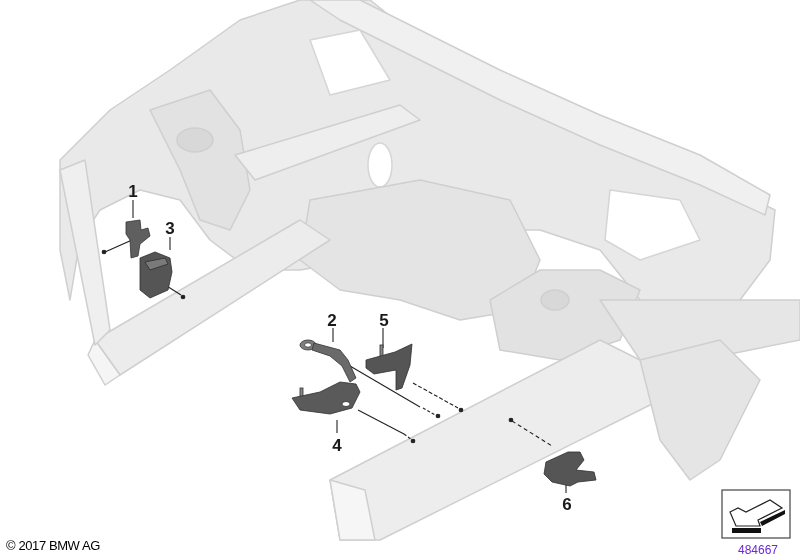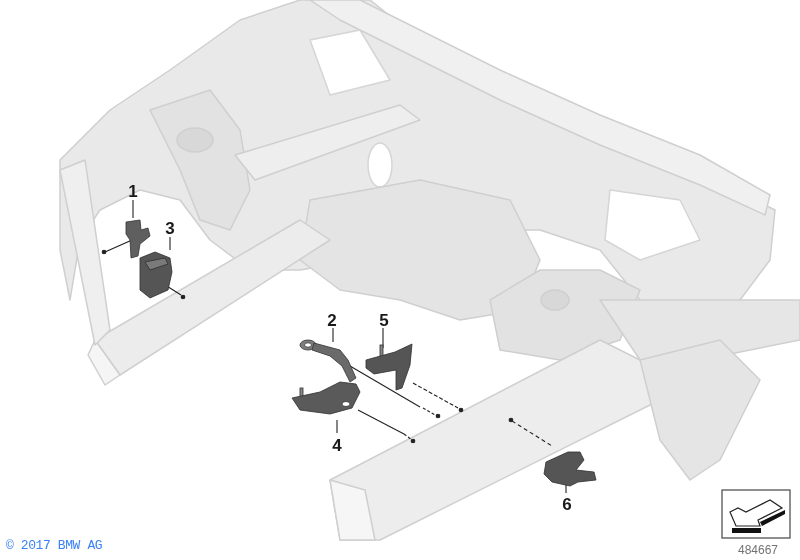"© 2017 BMW AG" .copyright { color: #3b82f6 -> #000000; font-family: Liberation Mono, monospace -> Liberation Sans, sans-serif }
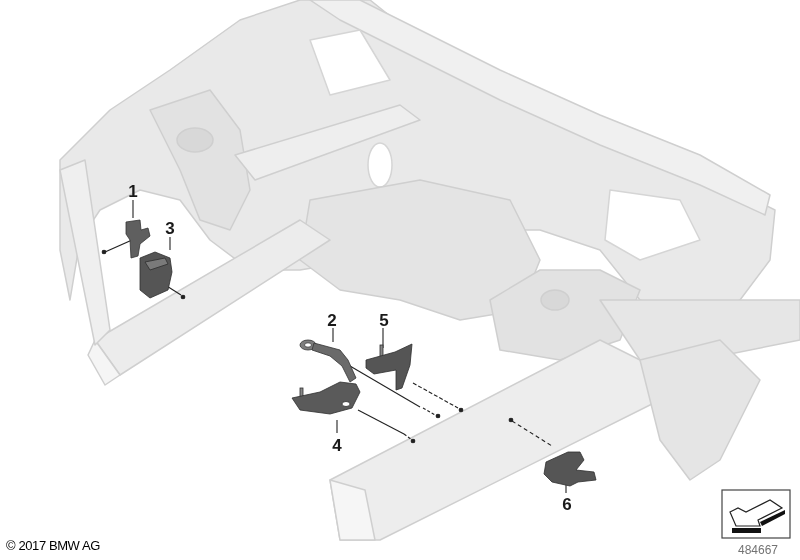"484667" .diagram-id { color: #737373 -> #6d28d9 }
